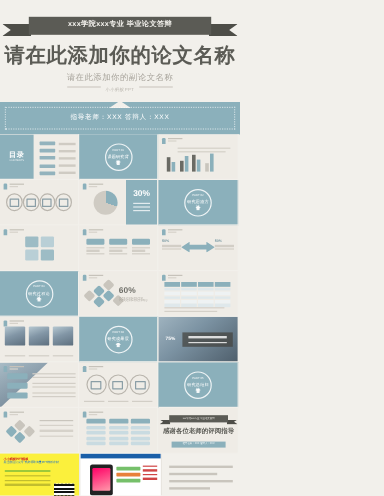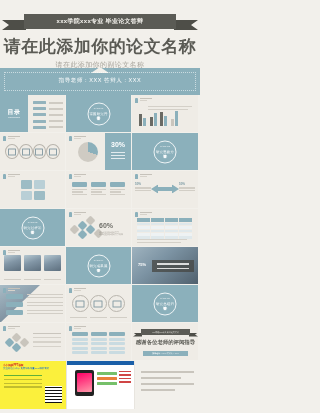"请在此添加你的论文名称" .hero { height: 68px -> 85px }
